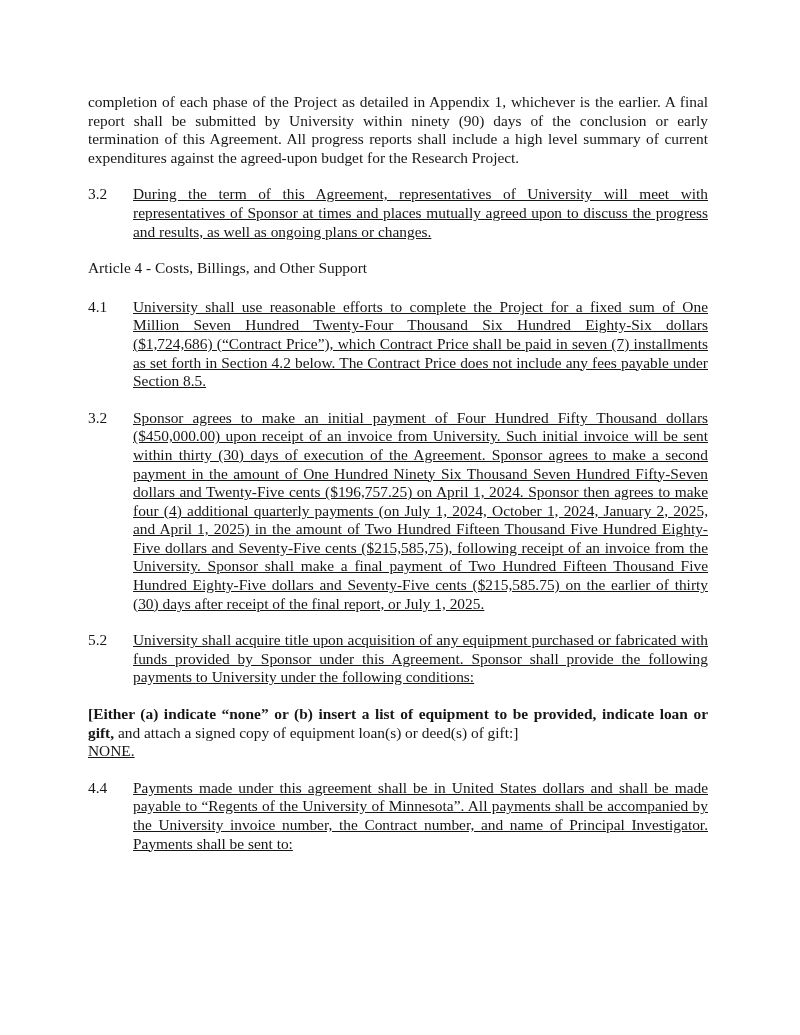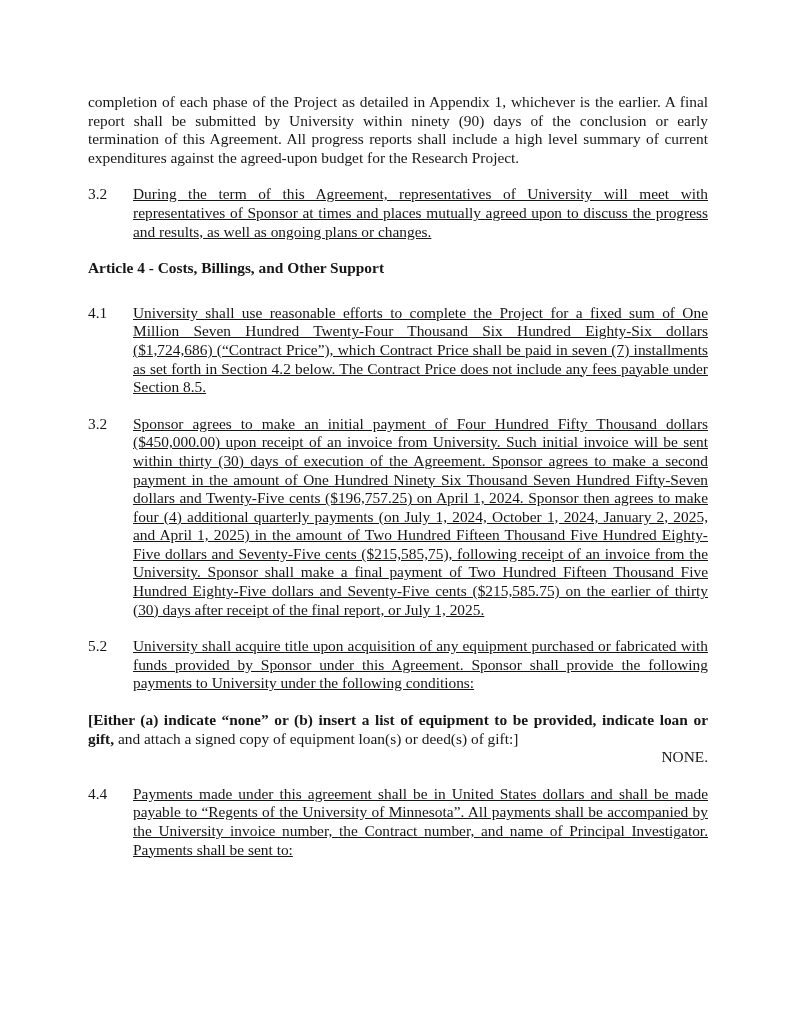"Article 4 - Costs, Billings," .heading { font-weight: bold -> normal; margin-bottom: 26px -> 20px }
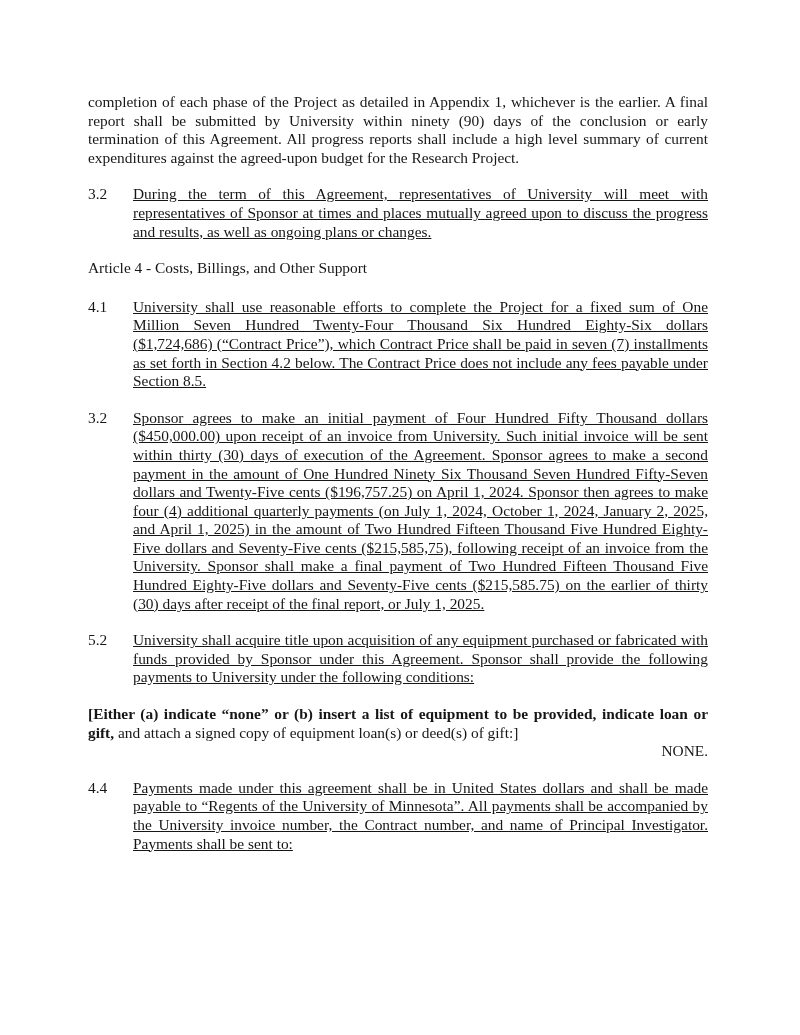"NONE." .centered { text-align: right -> left; text-decoration: none -> underline }
